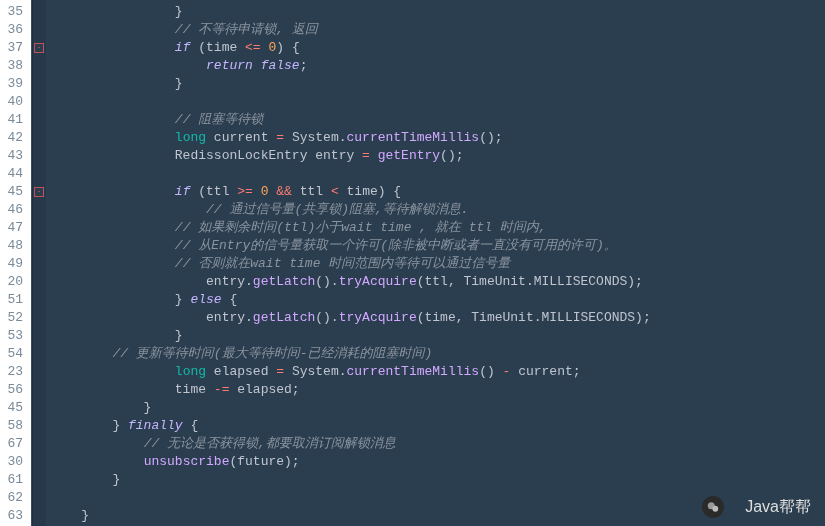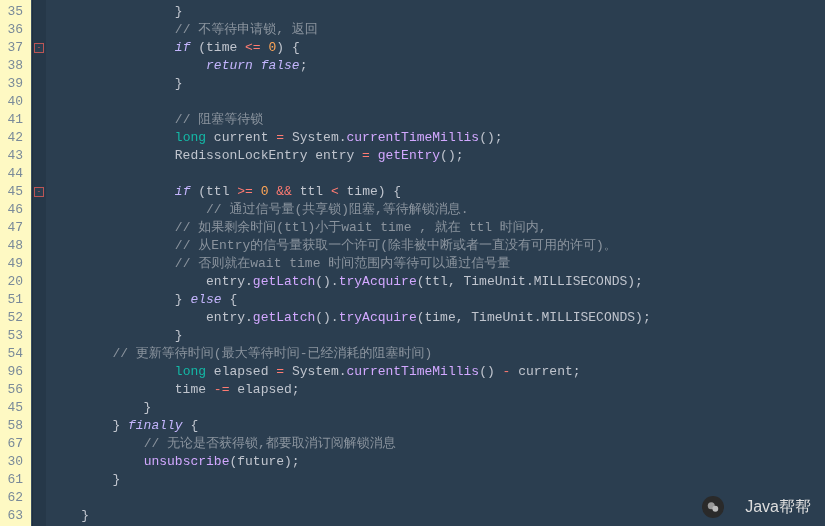"35" .gutter { background: #fef9c3 -> #ffffff }
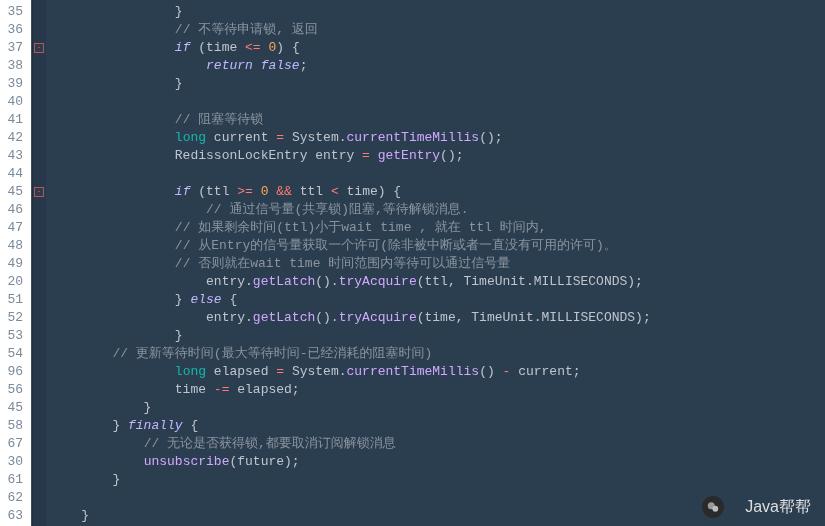"// 不等待申请锁, 返回" .cm { font-style: none -> italic }
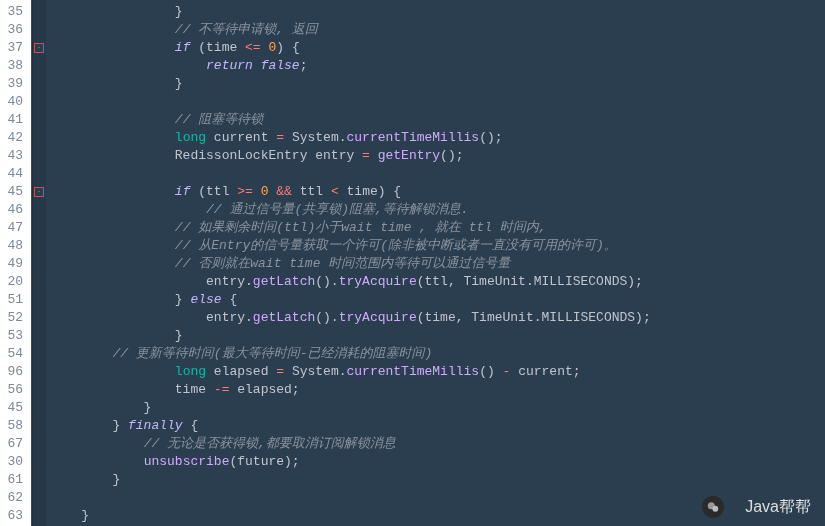"96" div.ln { text: 96 -> 23 }
